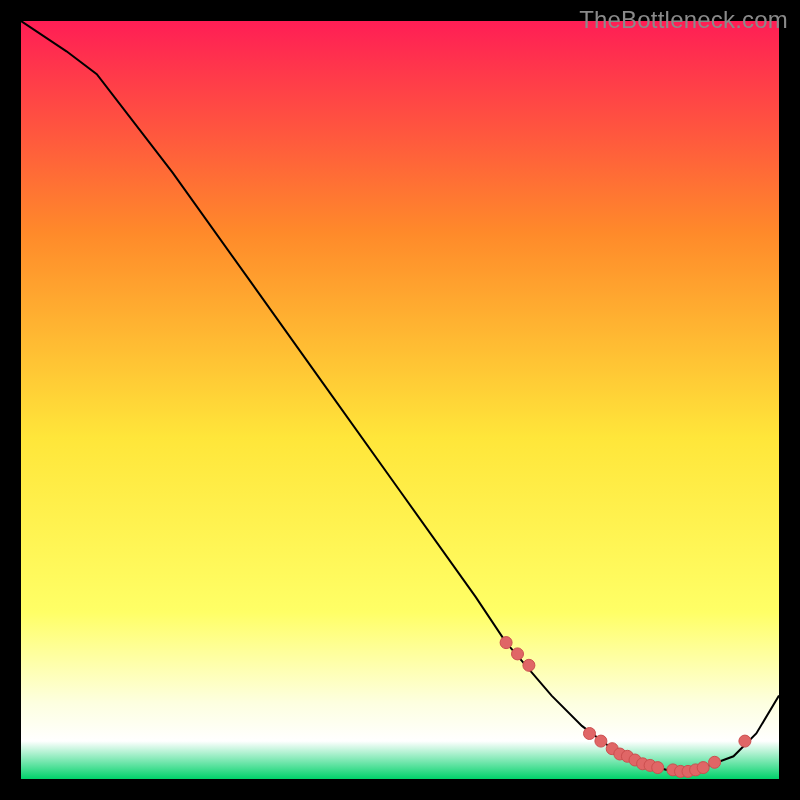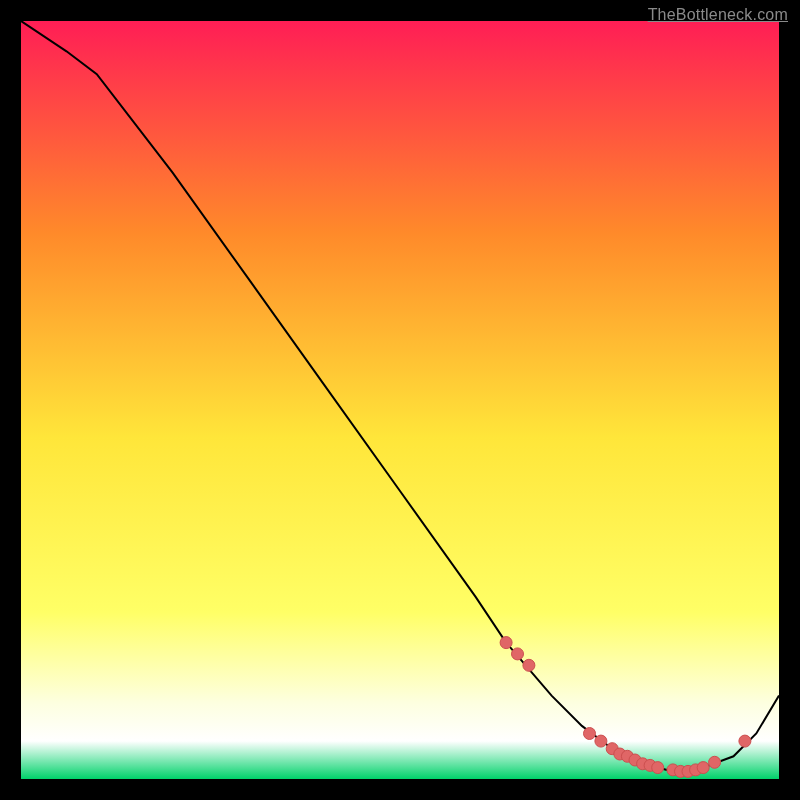"TheBottleneck.com" .watermark { font-size: 16px -> 24px; text-decoration: underline -> none }
